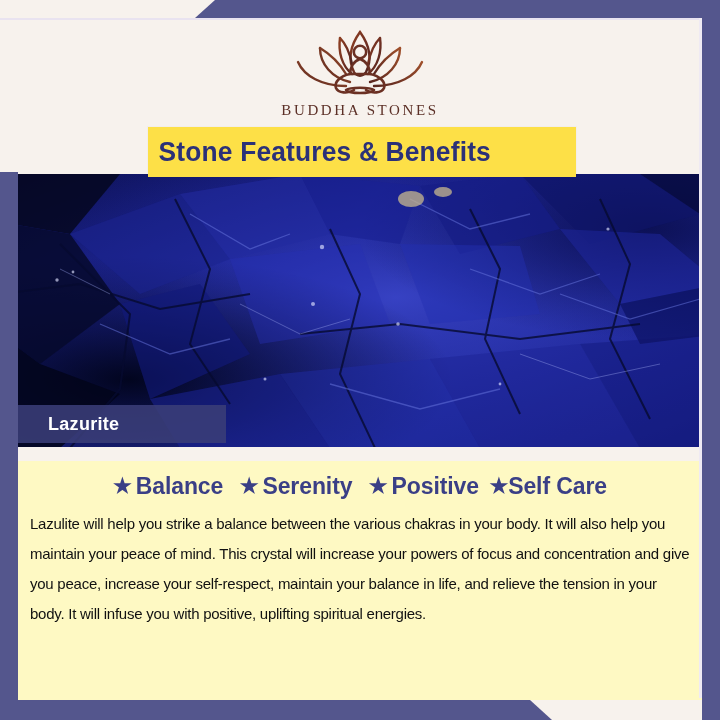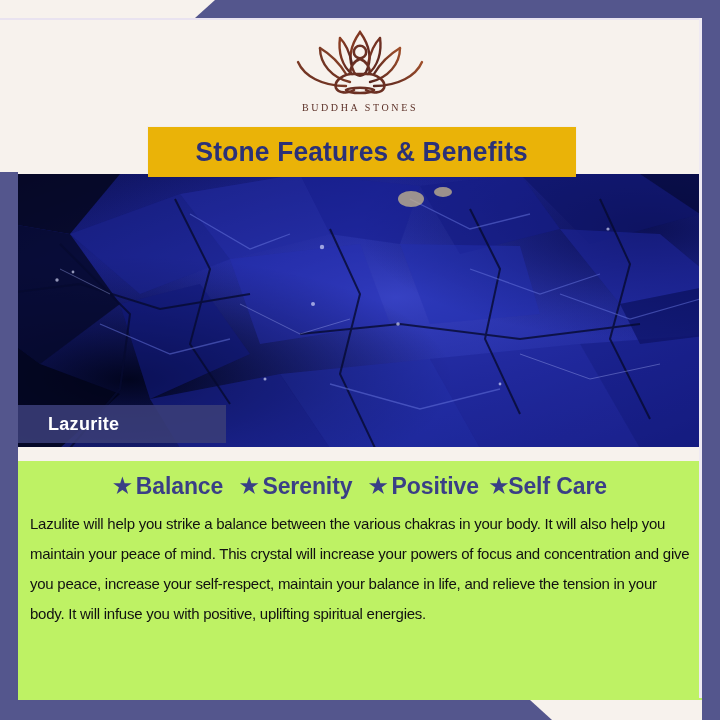"BUDDHA STONES" .logo-word { font-size: 10px -> 15px }
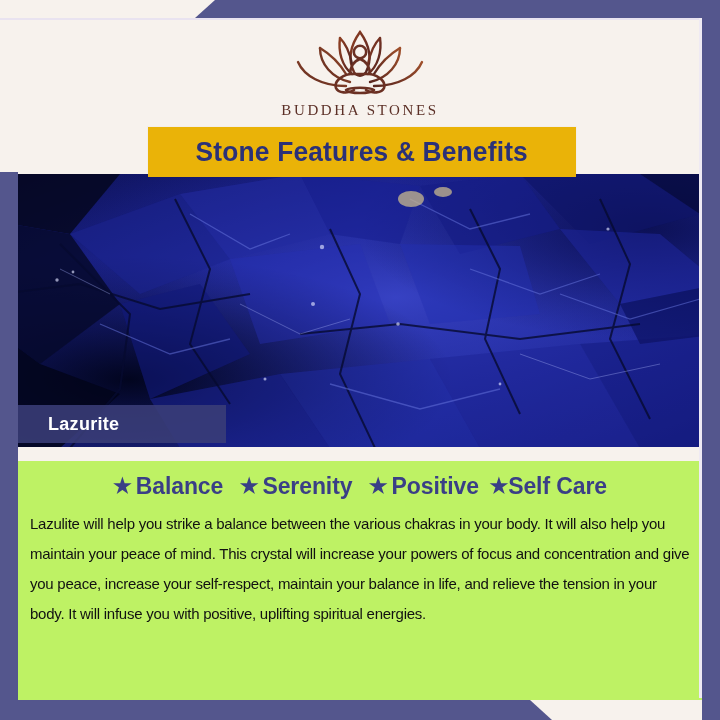"Stone Features & Benefits" .title-banner { background: #eab308 -> #fde047; justify-content: center -> none }
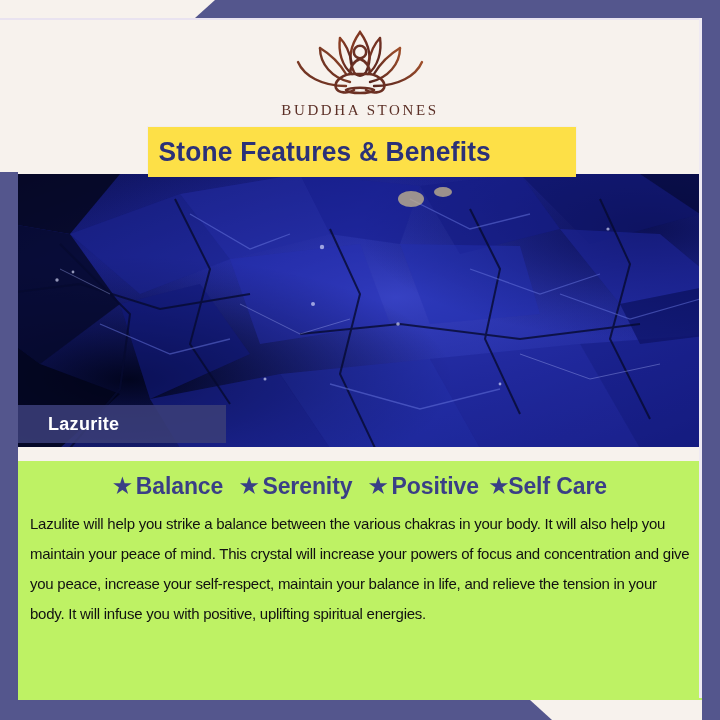"★ Balance ★ Serenity ★" .card { background: #bef264 -> #fef9c3 }
